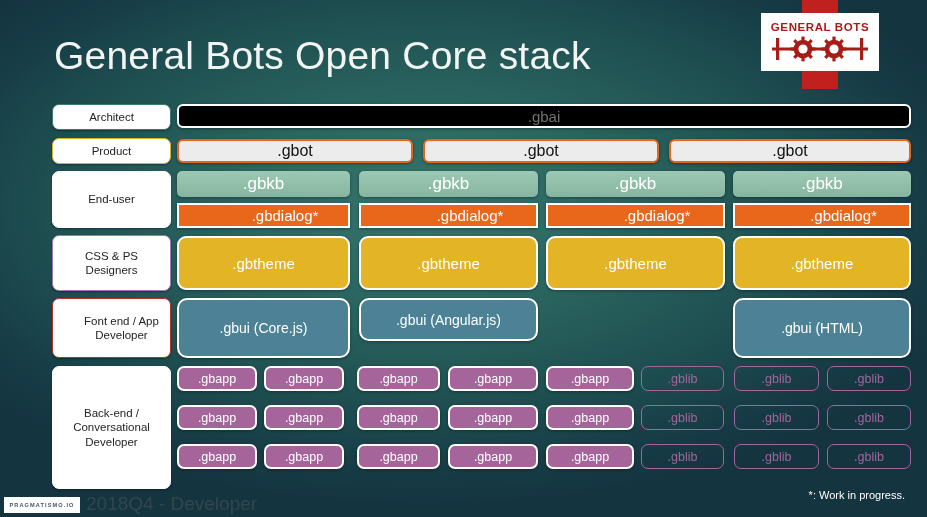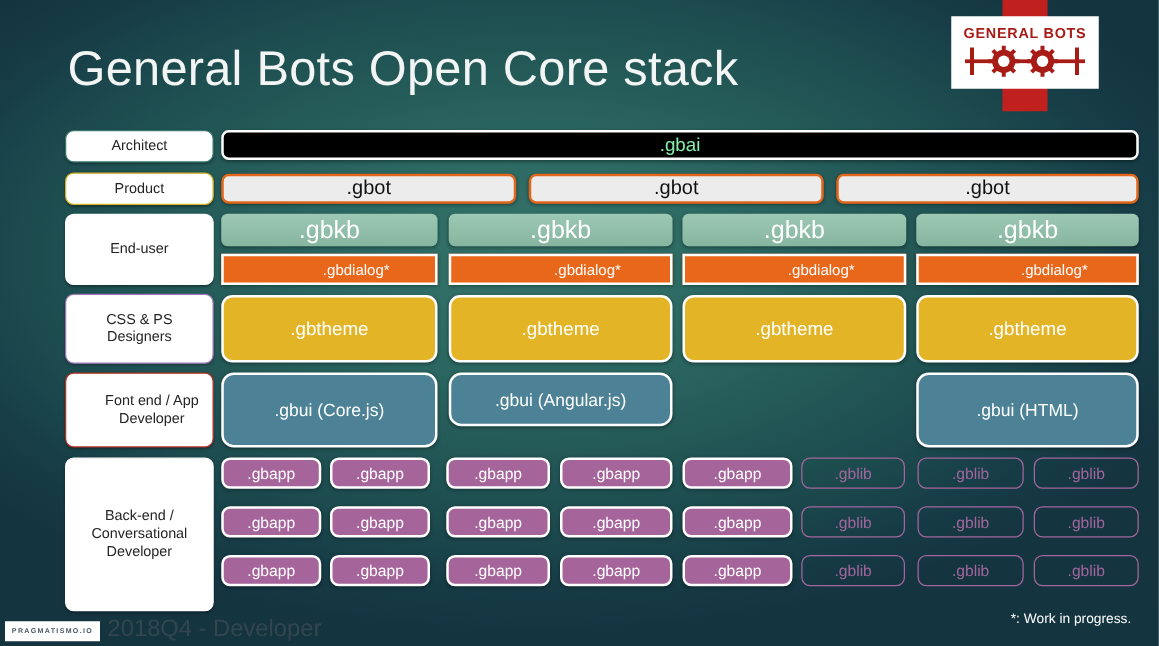".gbai" .cell-gbai { color: #86efac -> #737373 }
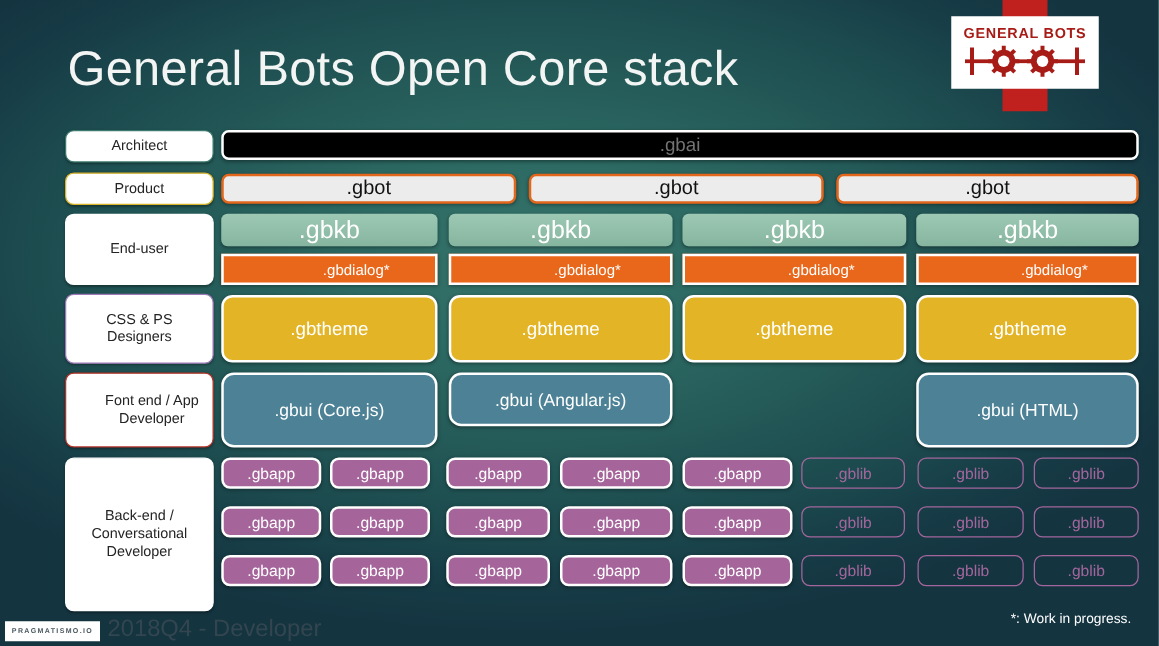".gbkb" .cell-gbkb { font-size: 20px -> 17px }
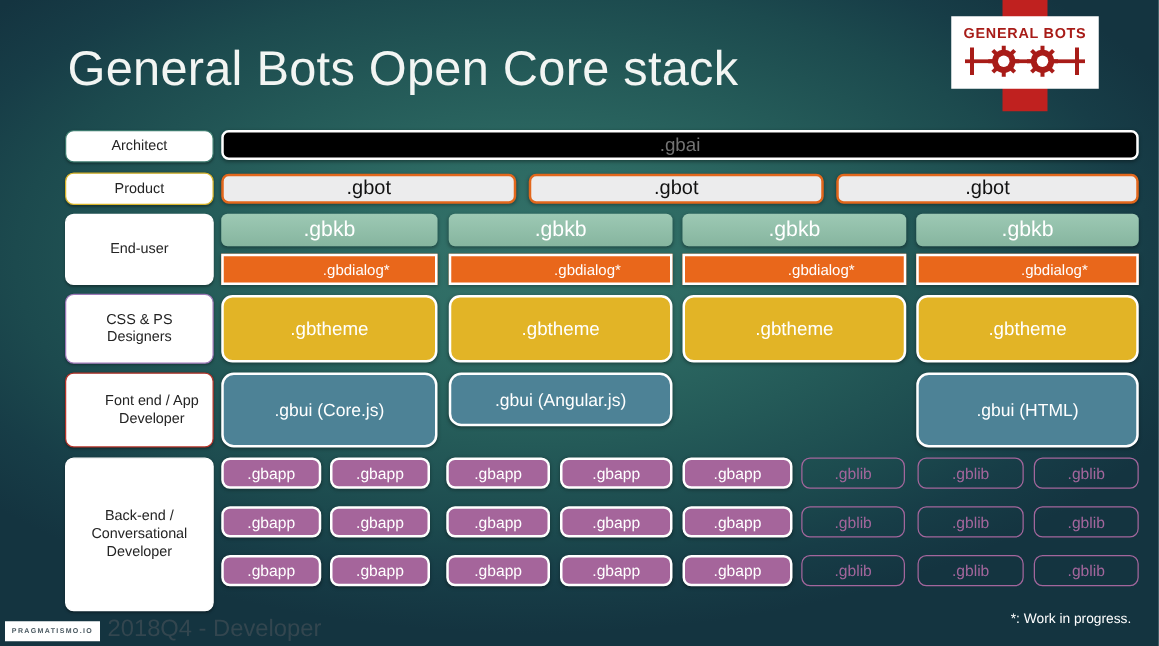".gbdialog*" .cell-gbdialog { font-size: 12px -> 15px }
